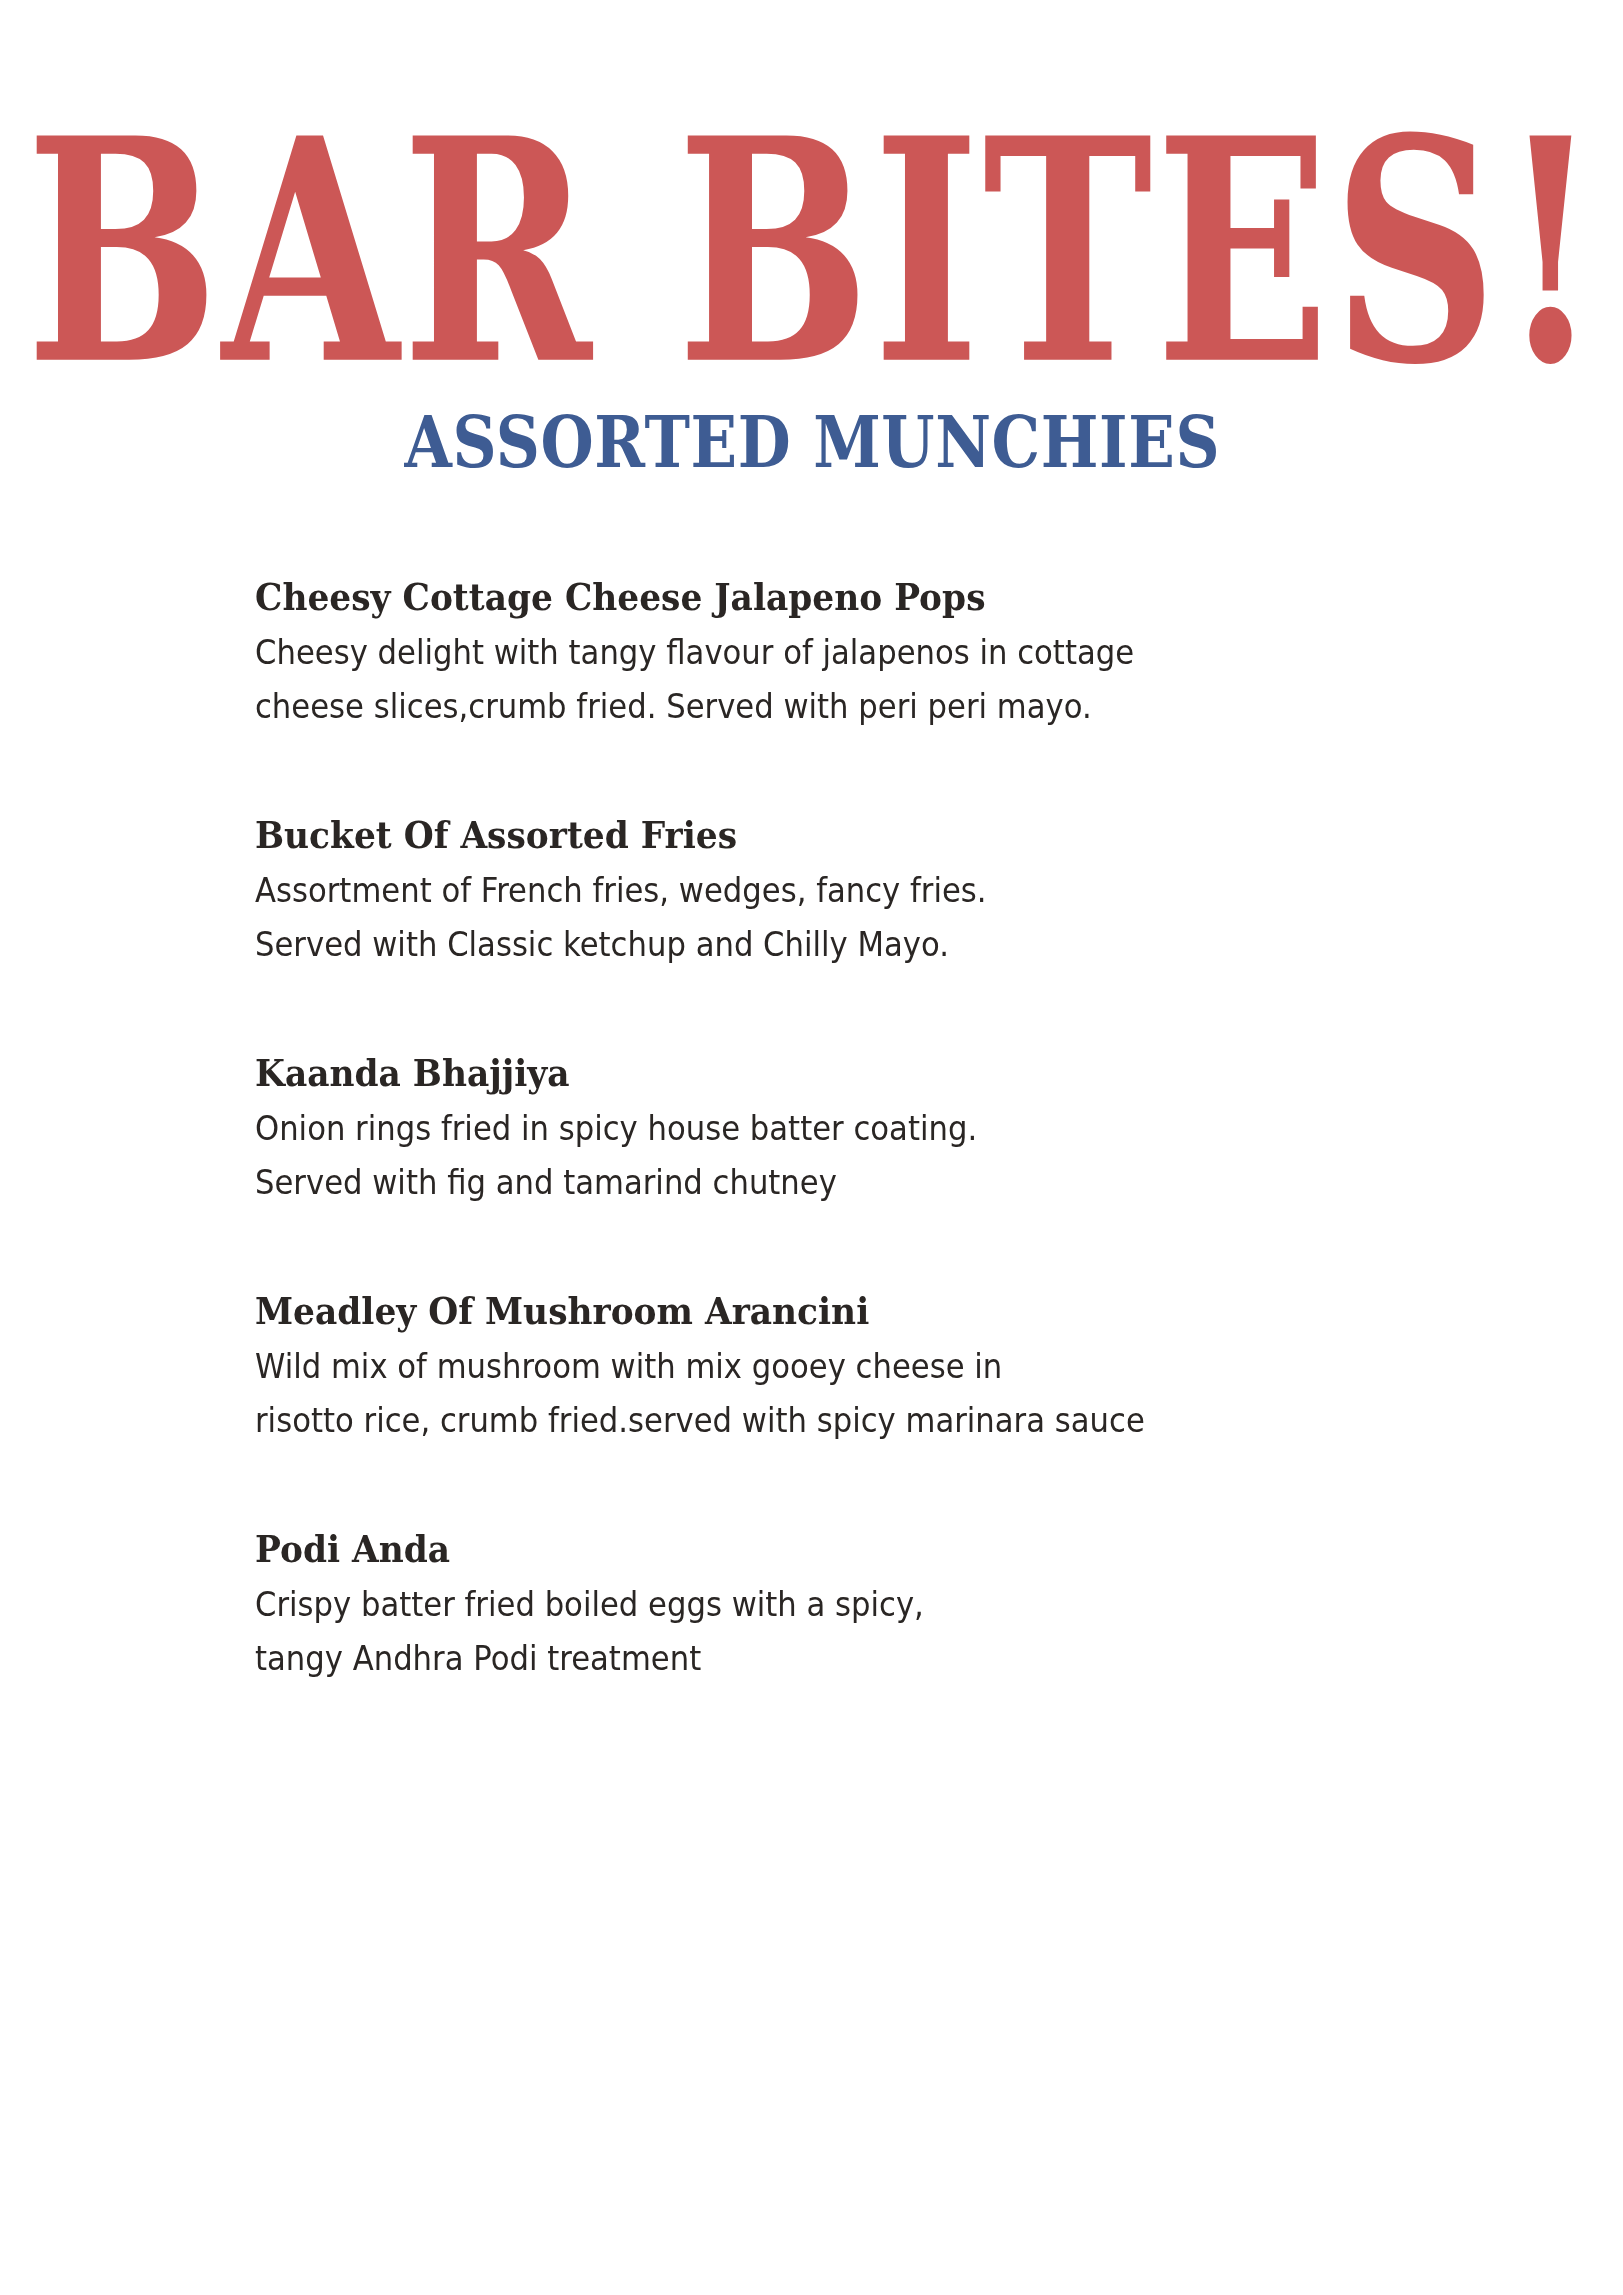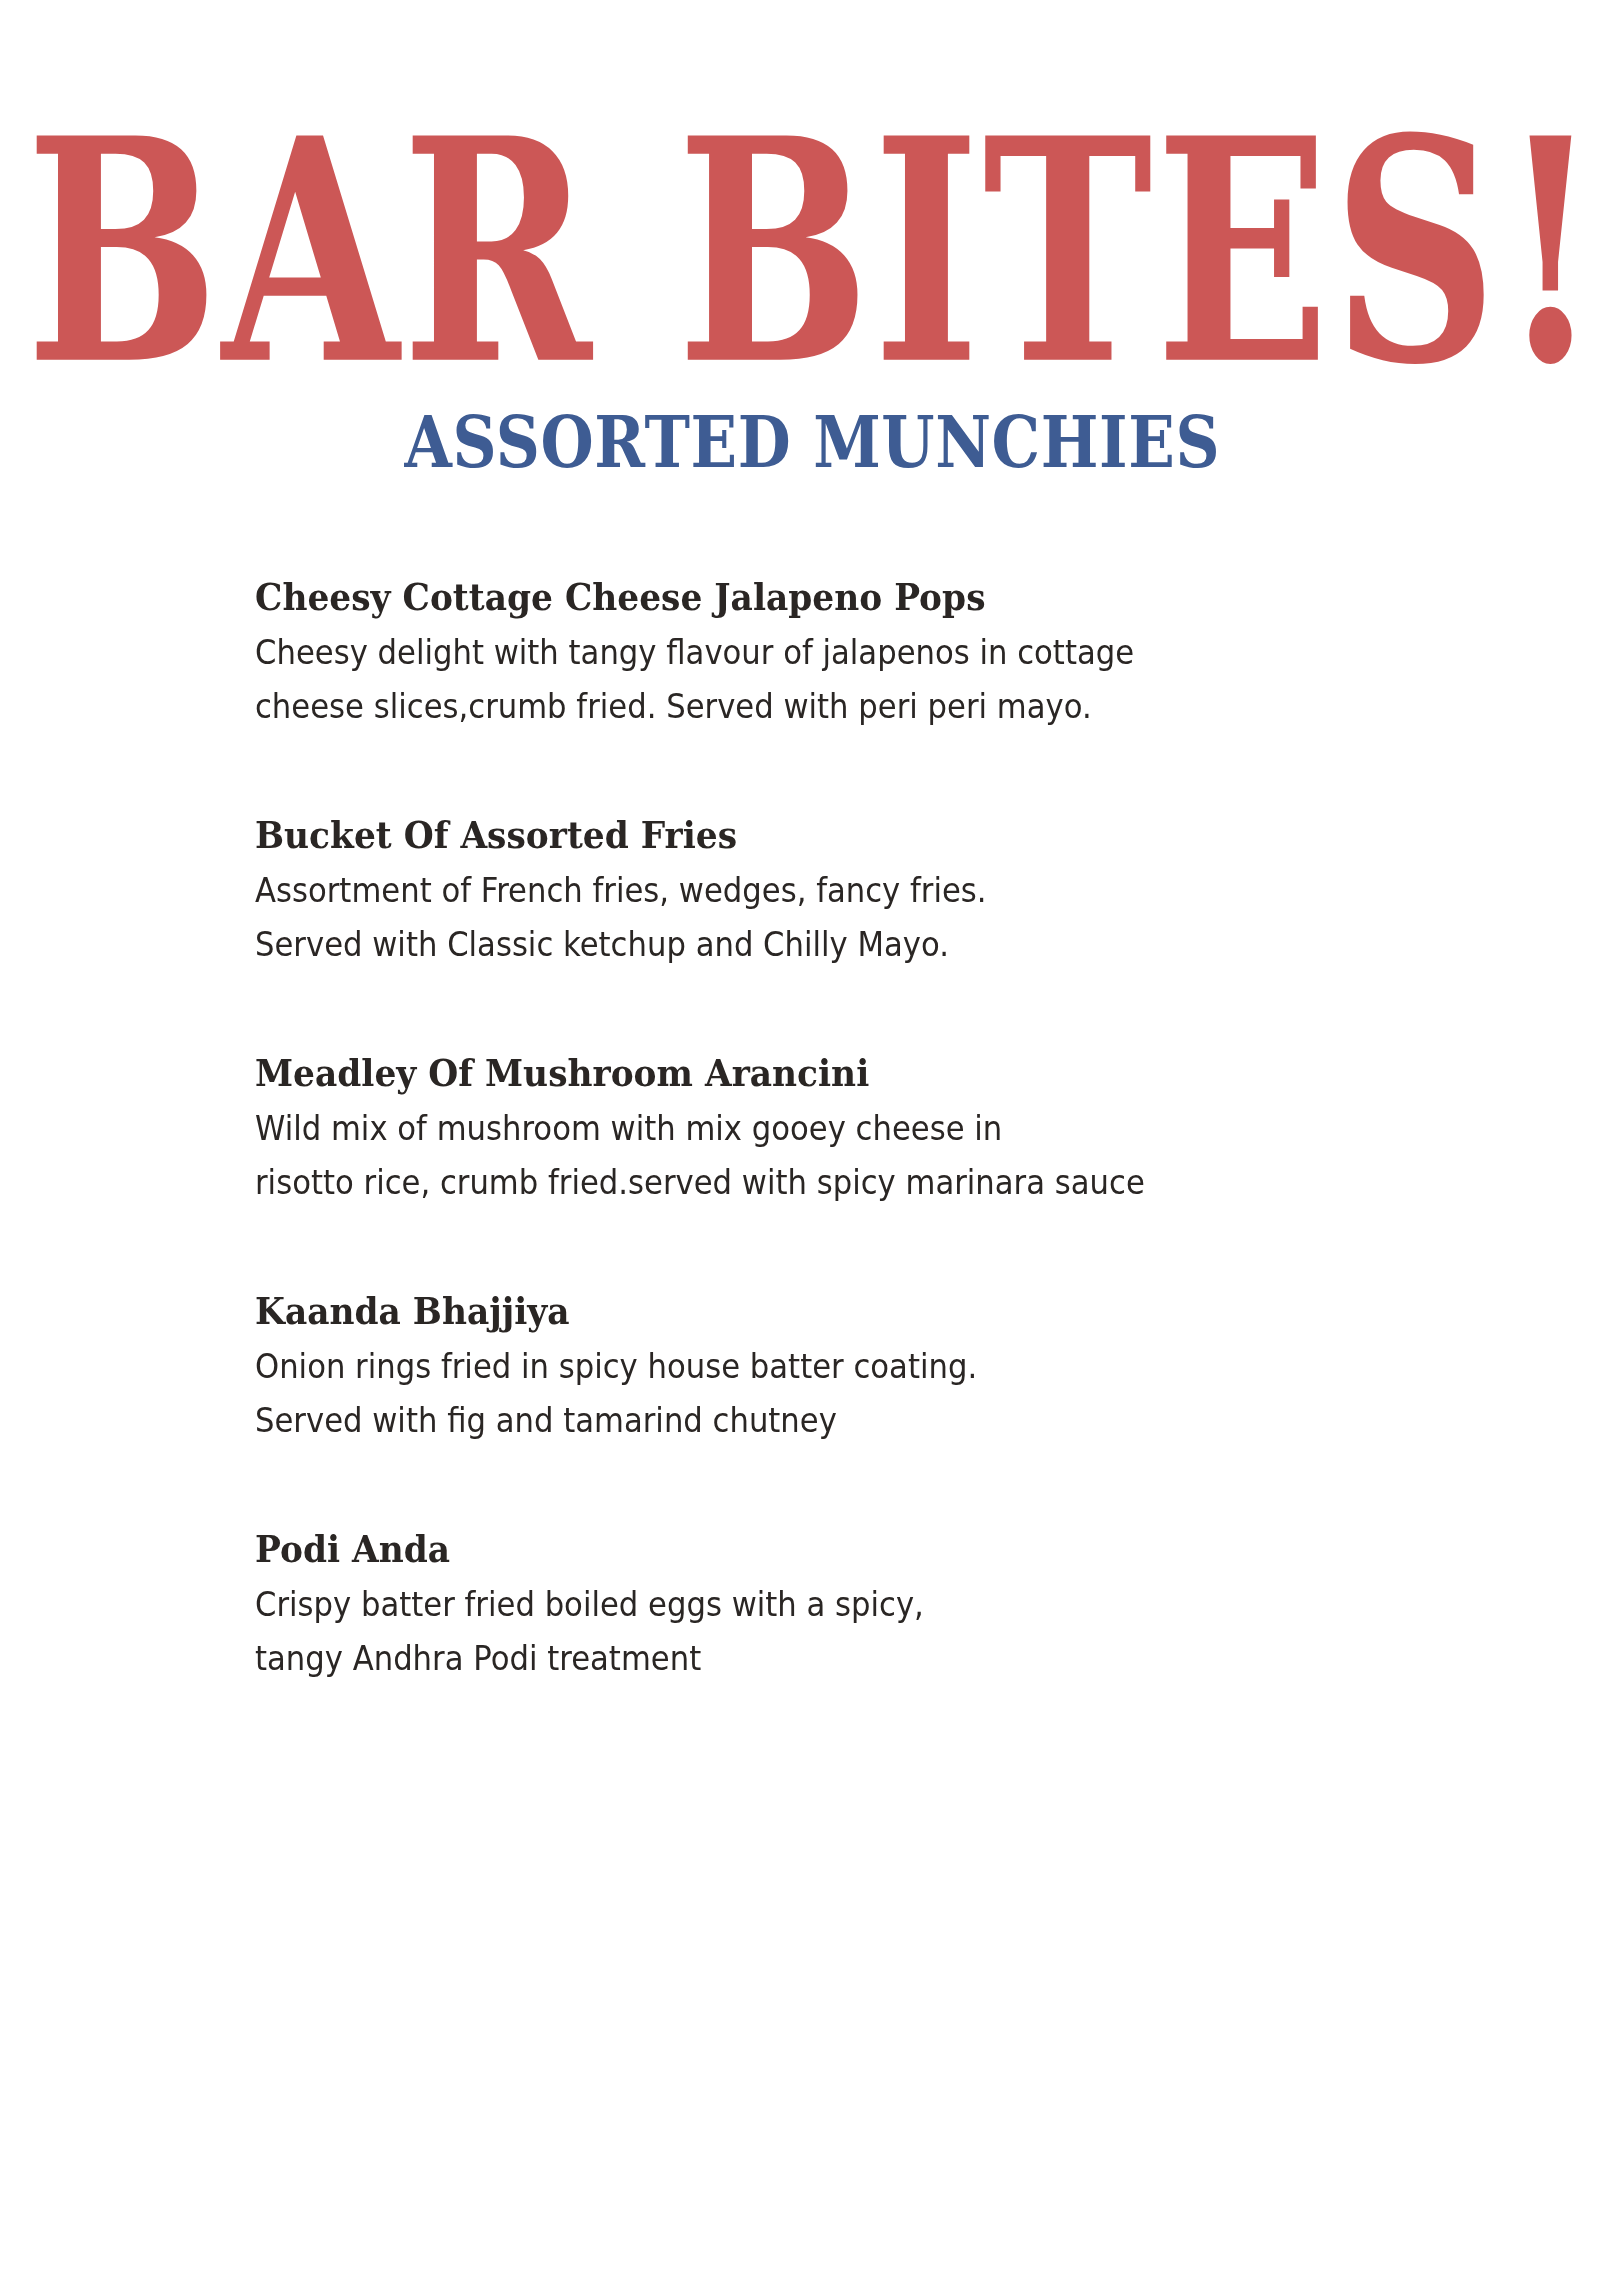"Meadley Of Mushroom Arancini" div.item { order: before "Kaanda Bhajjiya" -> after "Kaanda Bhajjiya" }
